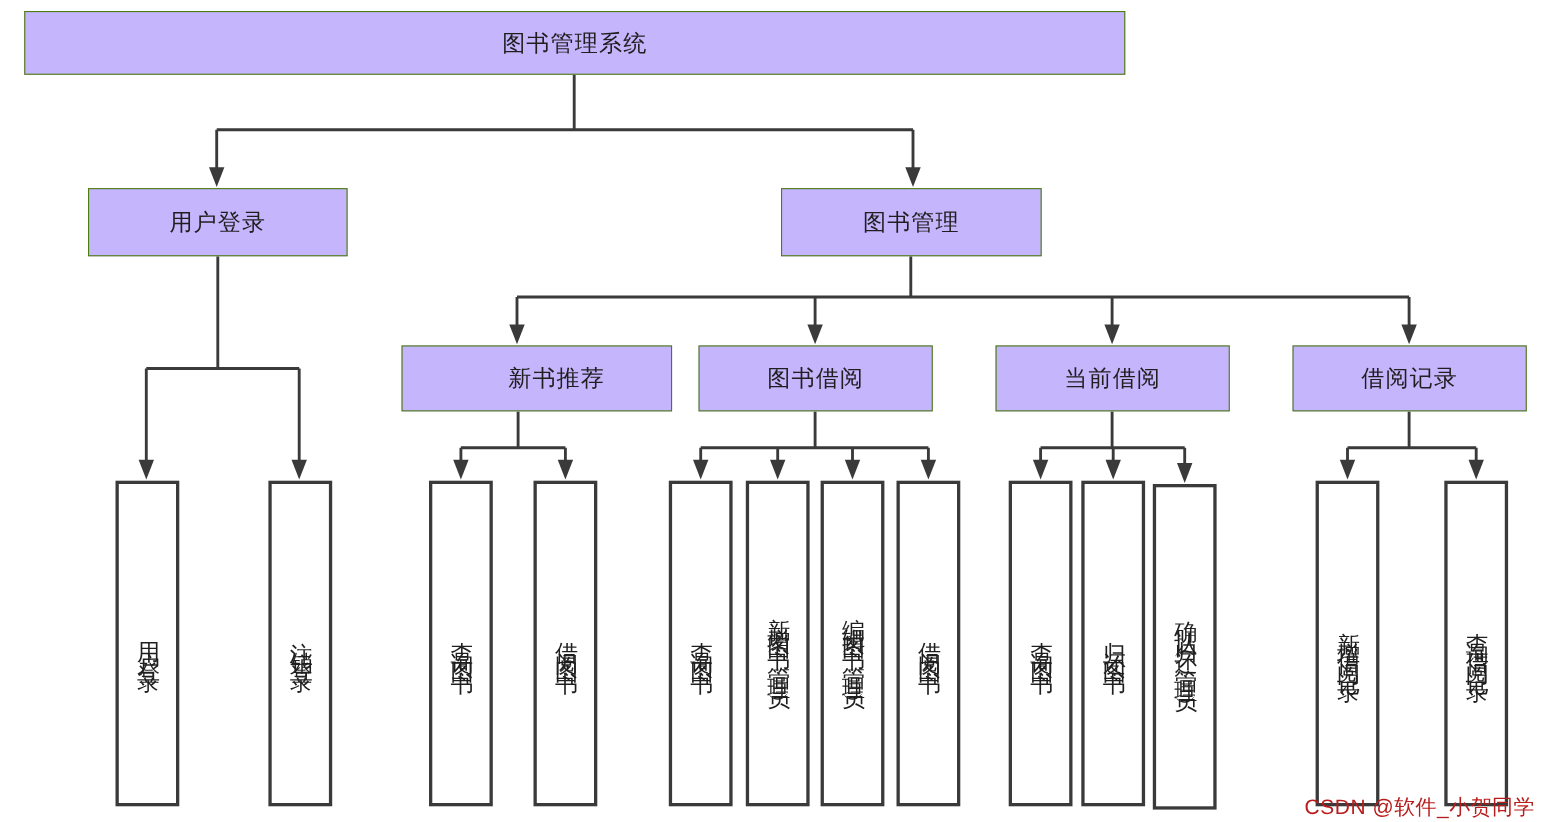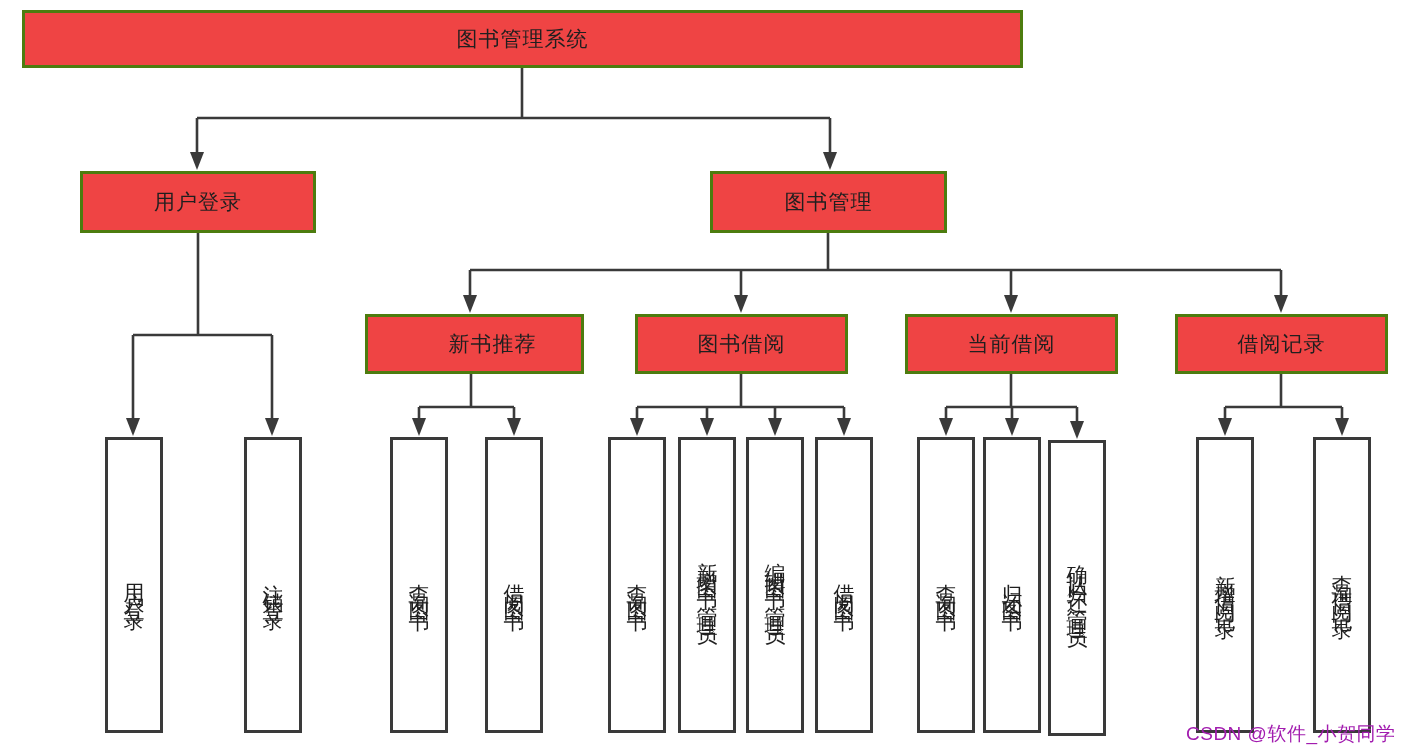"图书管理系统" .hbox { background: #ef4444 -> #c4b5fd; border: 3px solid #4d7c0f -> 1px solid #4d7c0f }
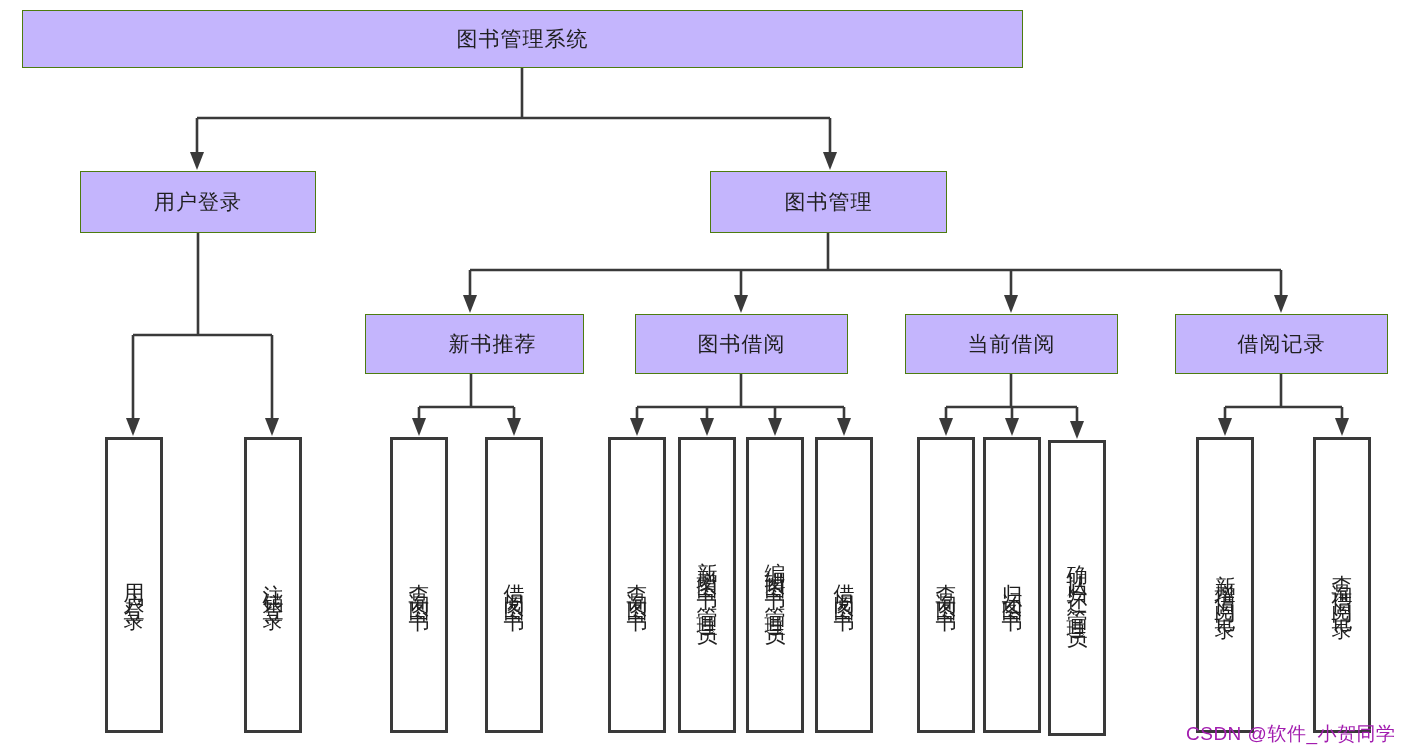"新书推荐" div.hbox { width: 219px -> 246px }
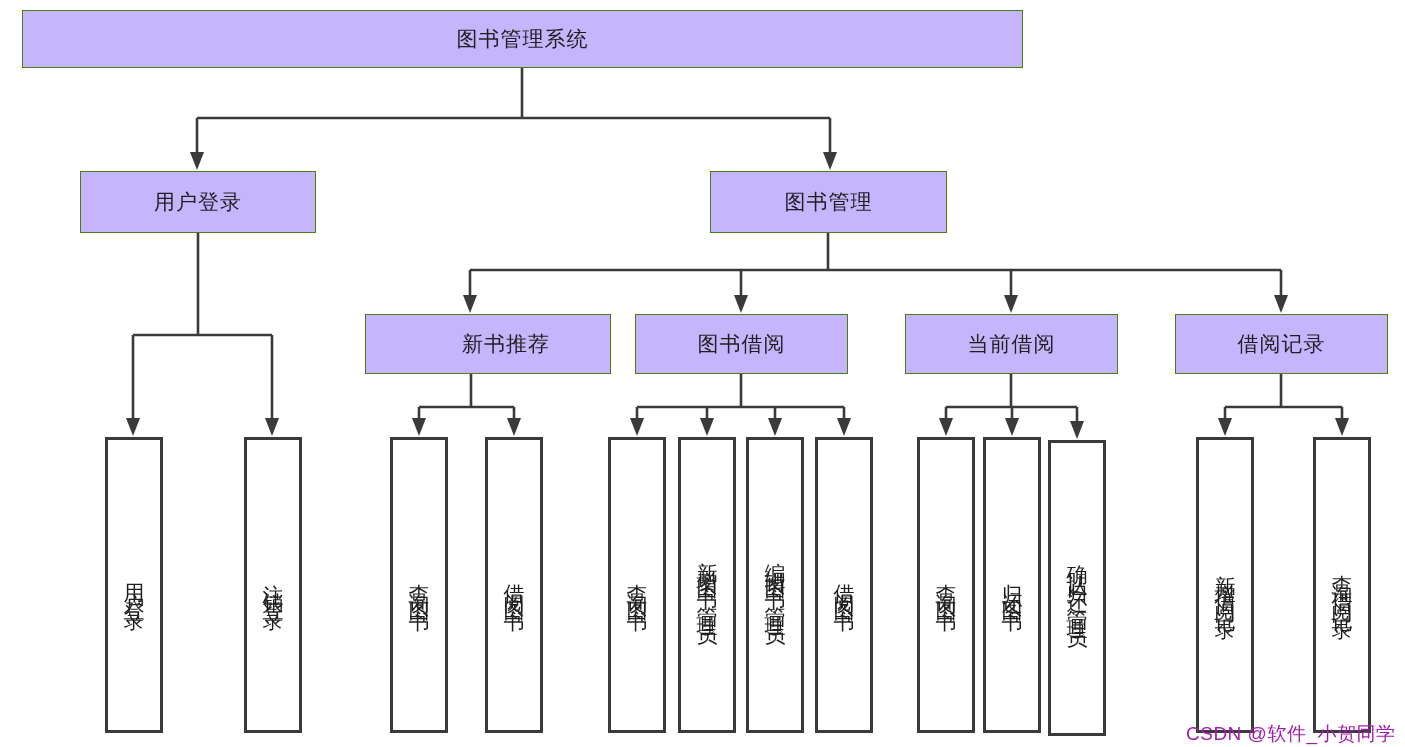"CSDN @软件_小贺同学" .watermark { color: #a21caf -> #b91c1c }
